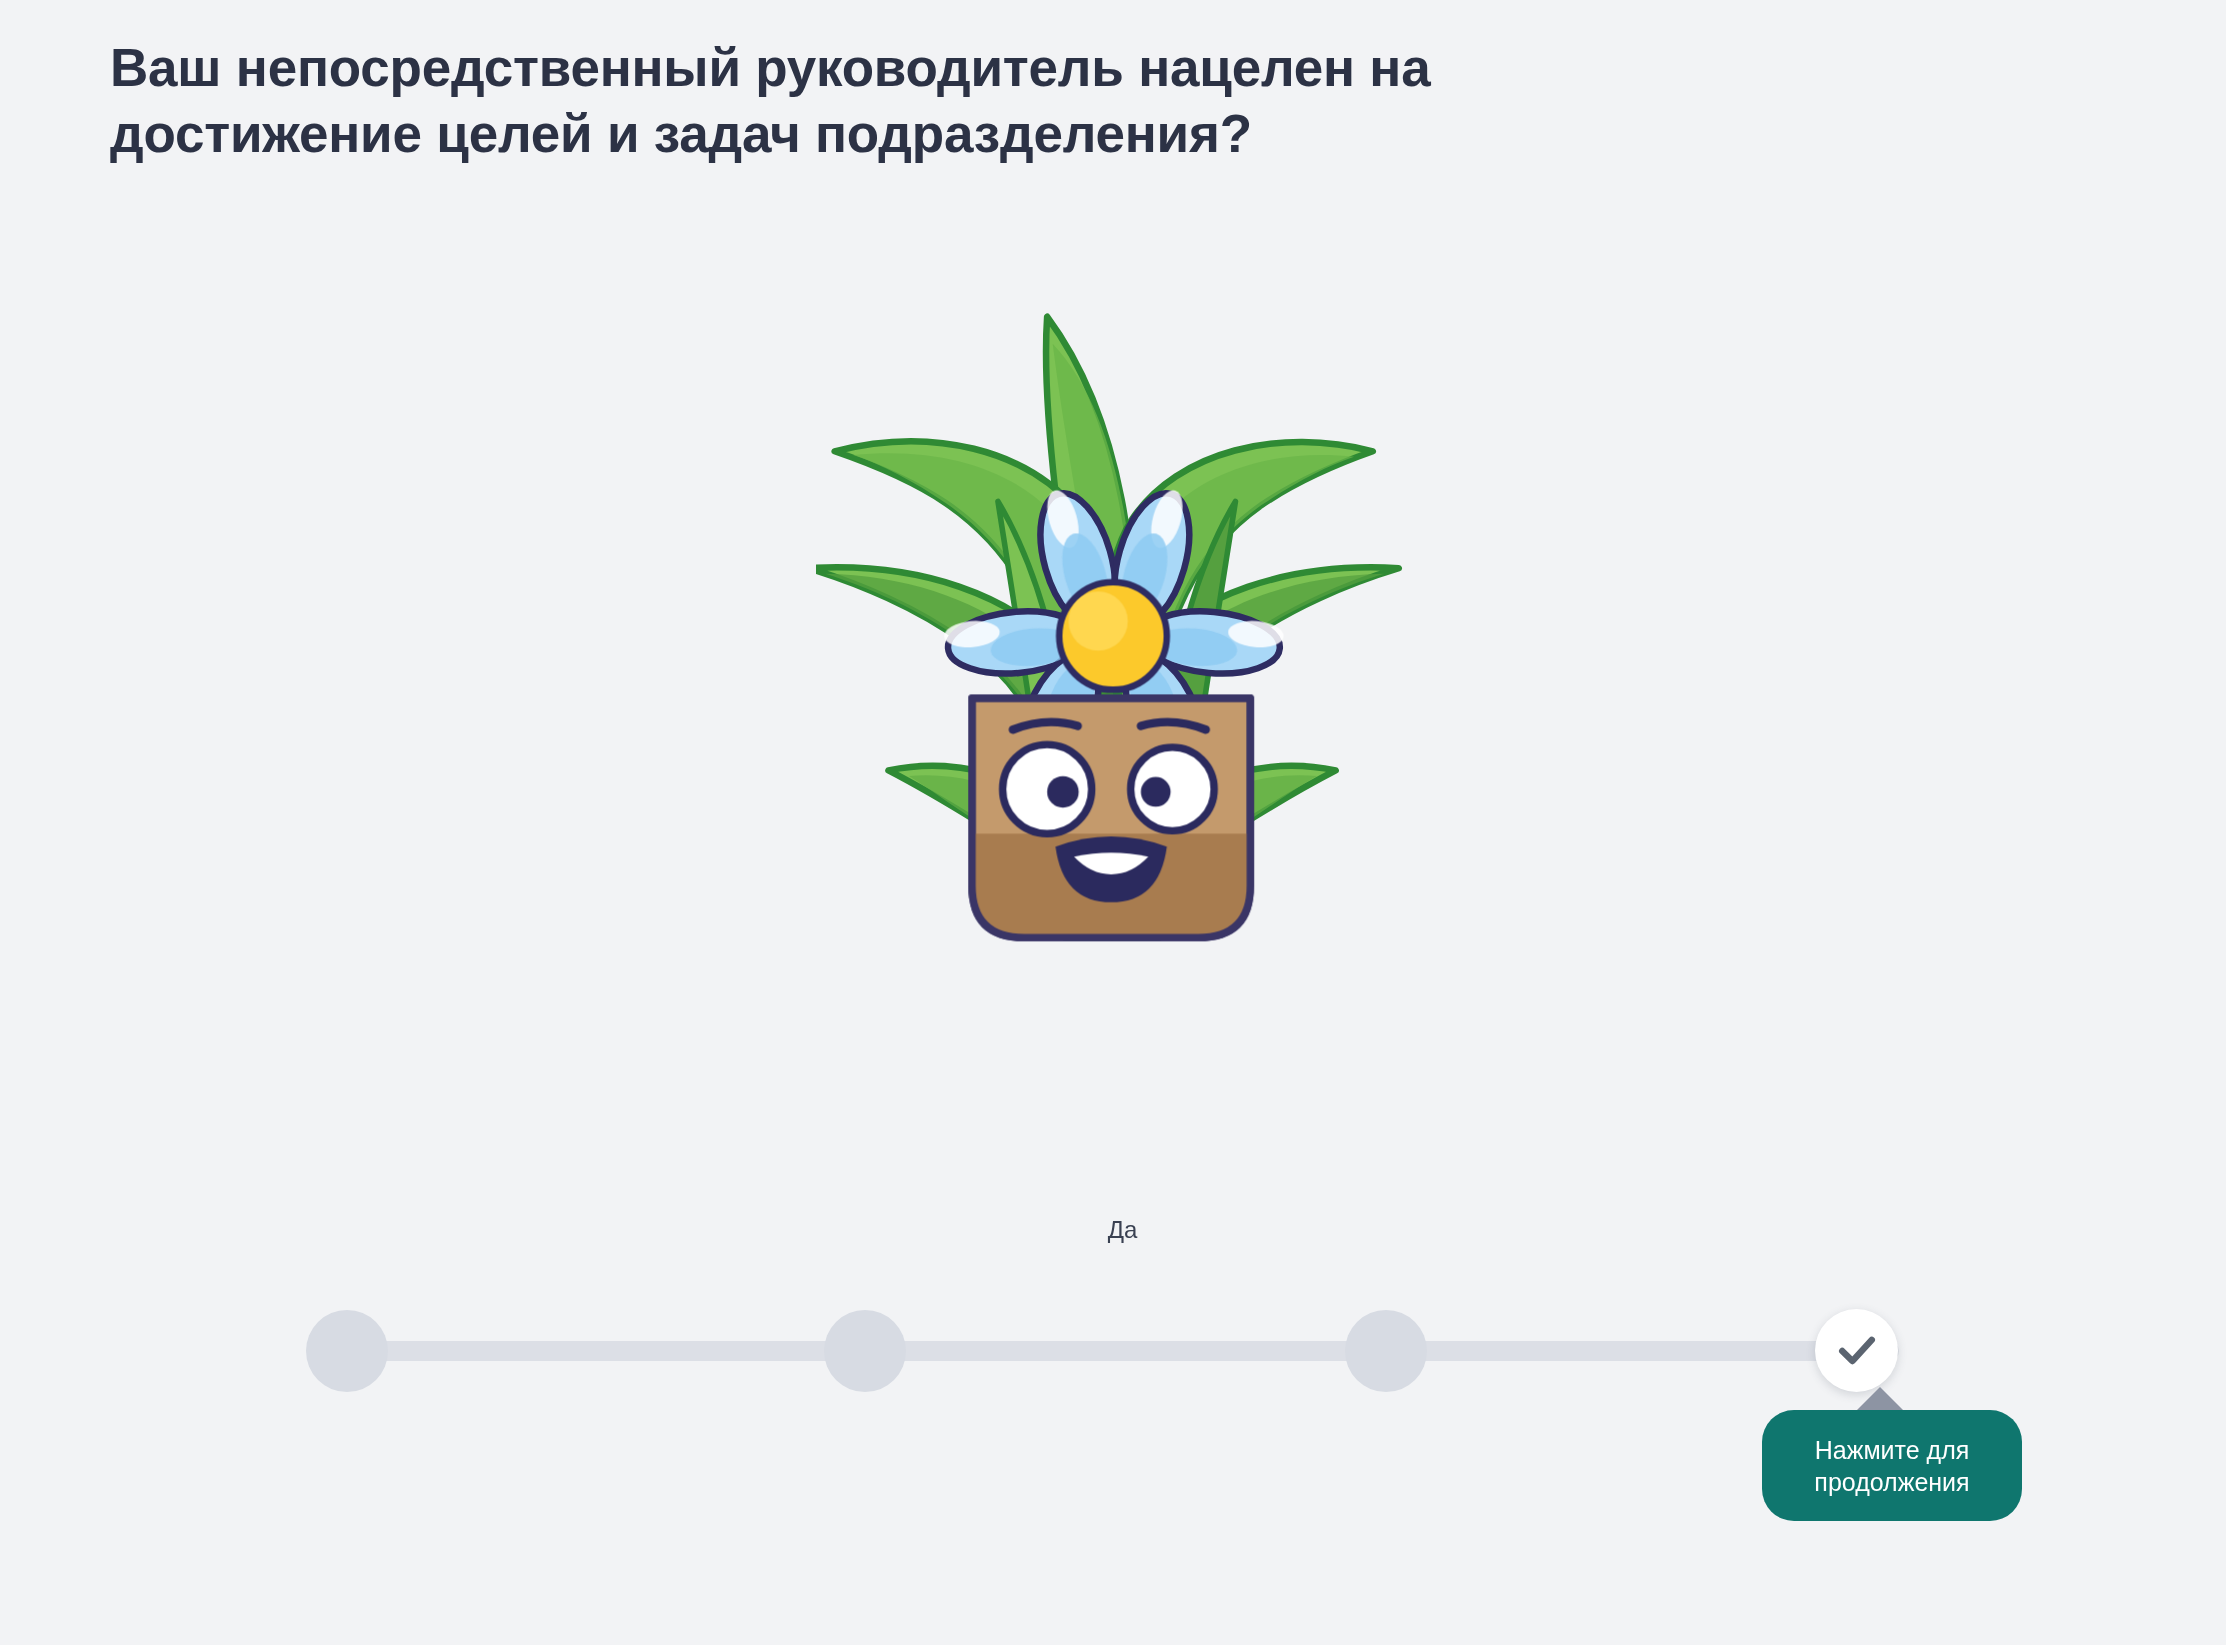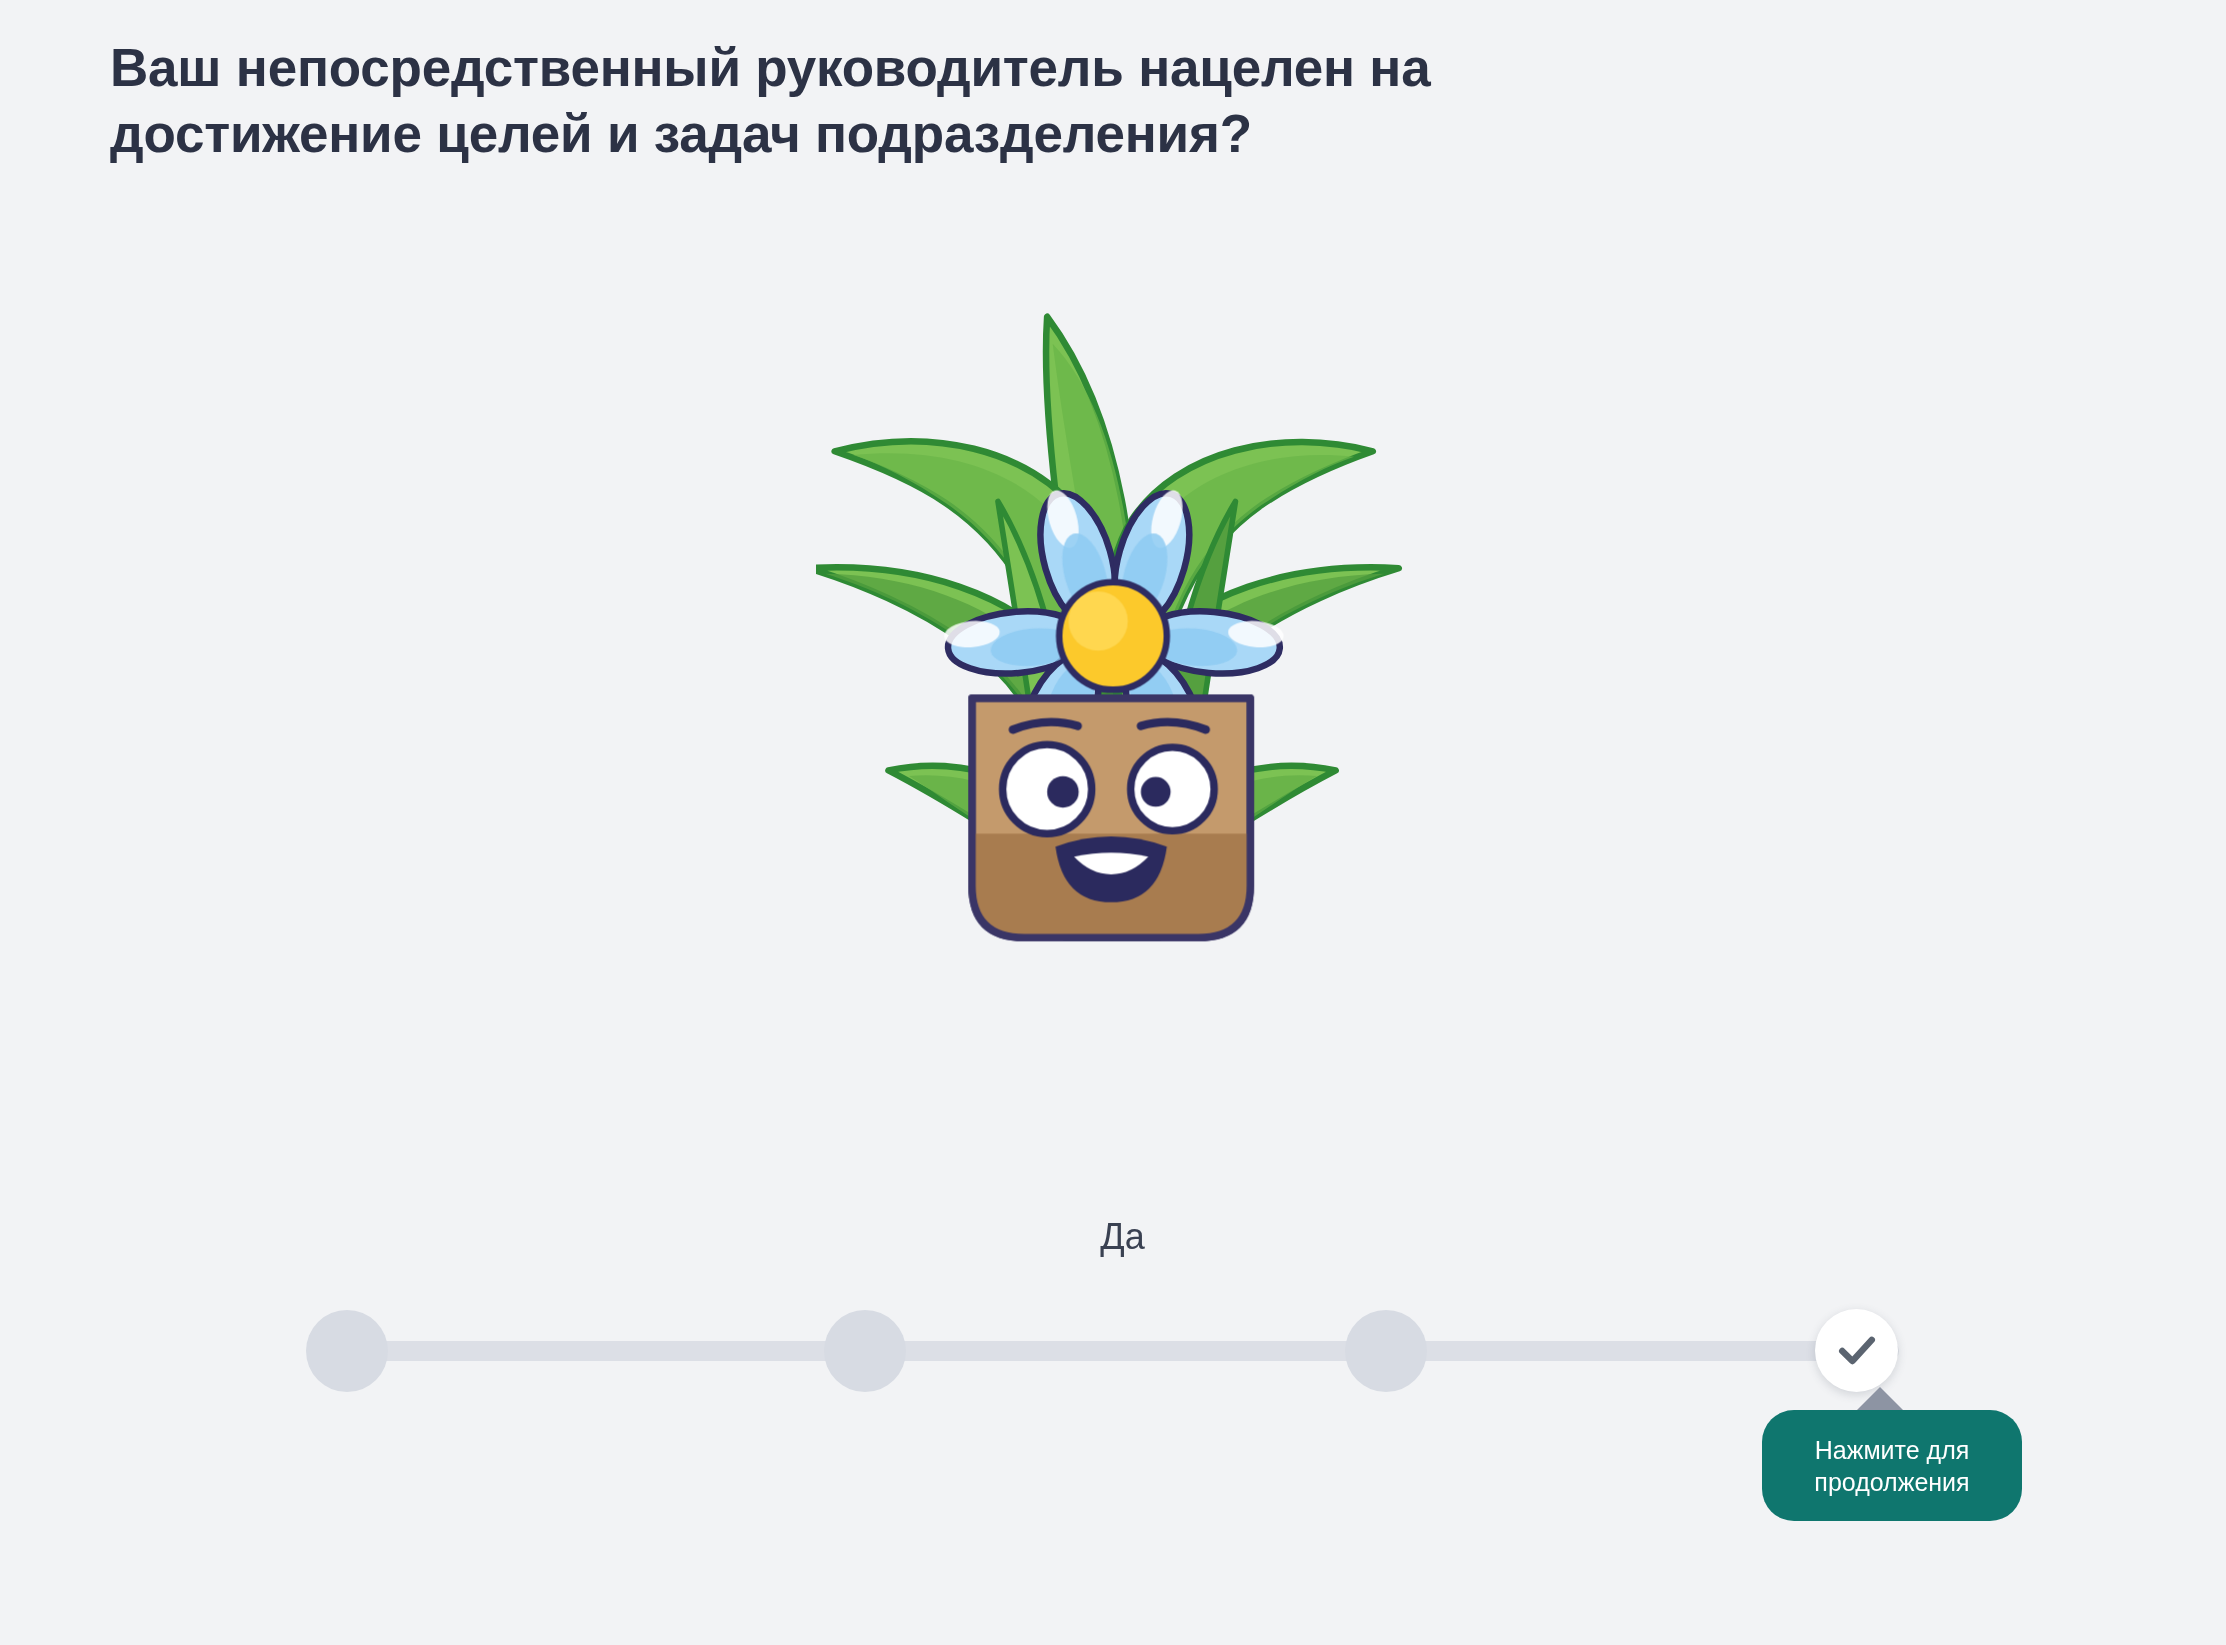"Да" #slider-value-label { font-size: 36px -> 24px }
